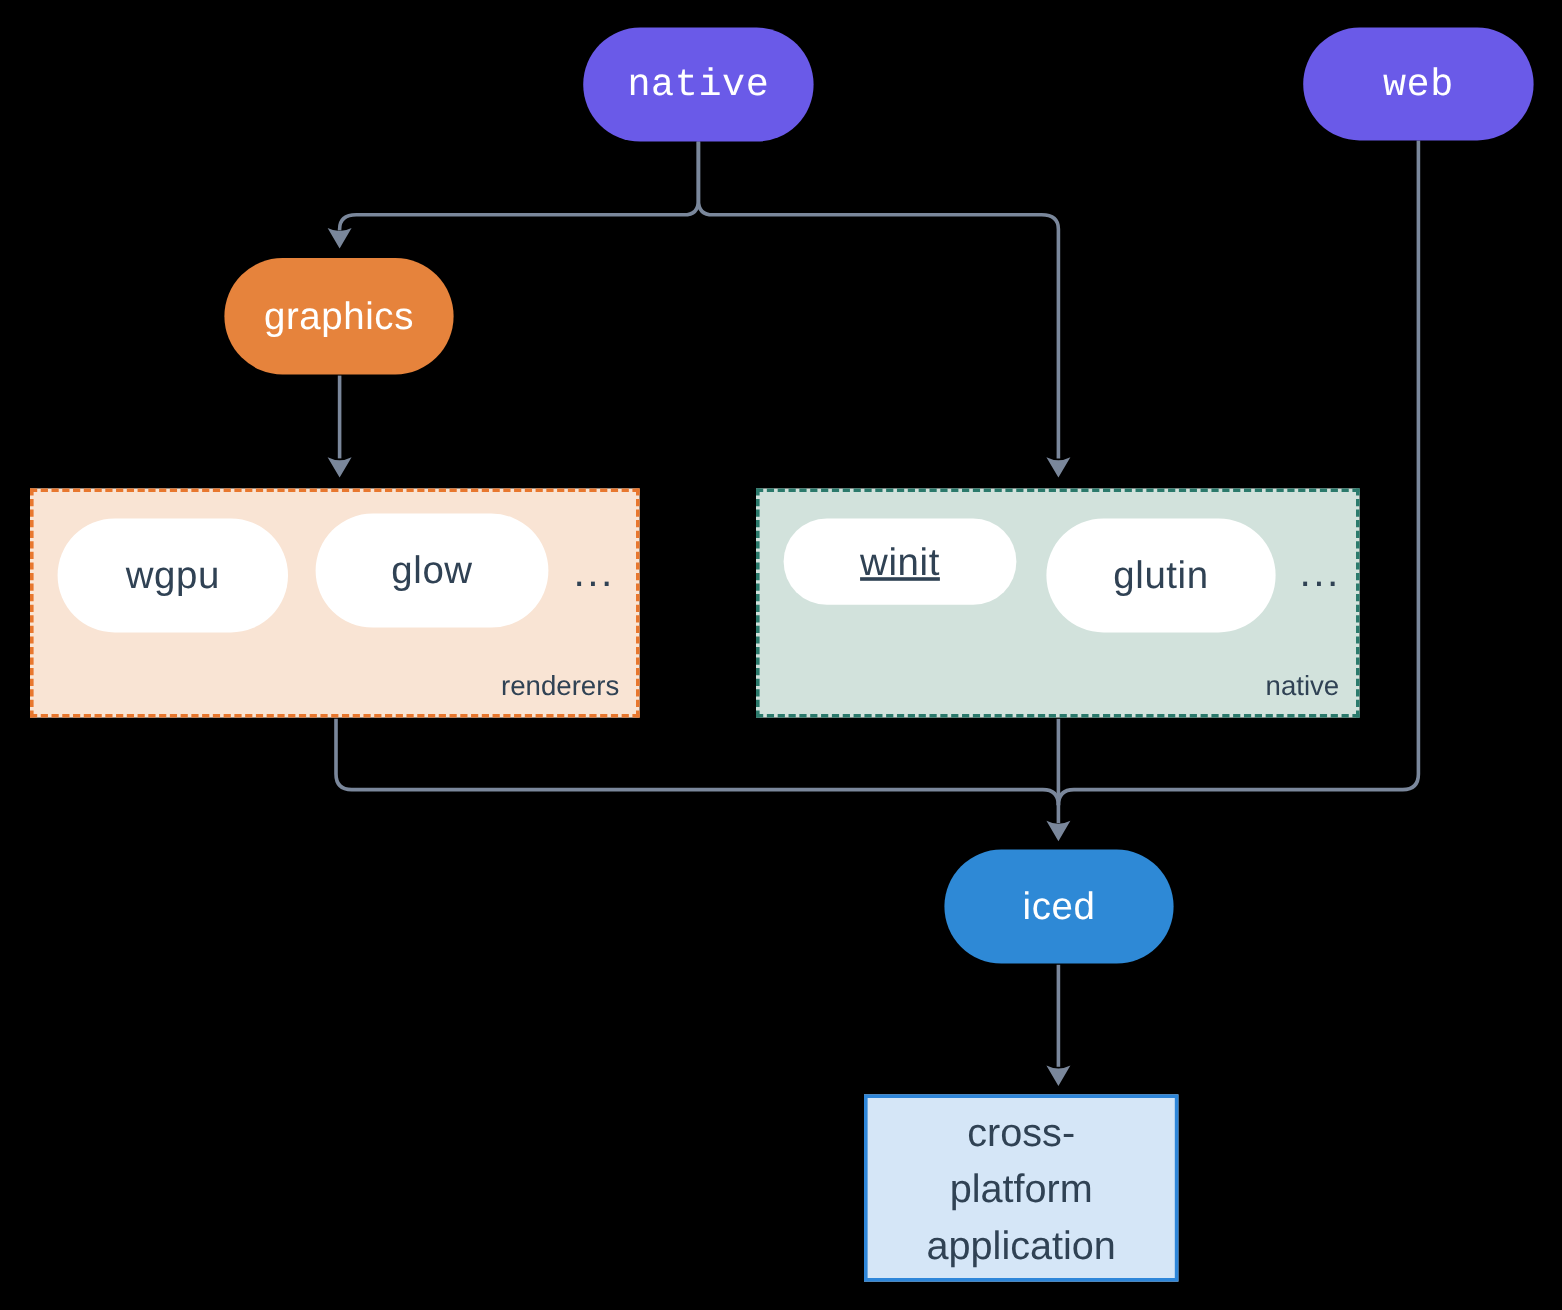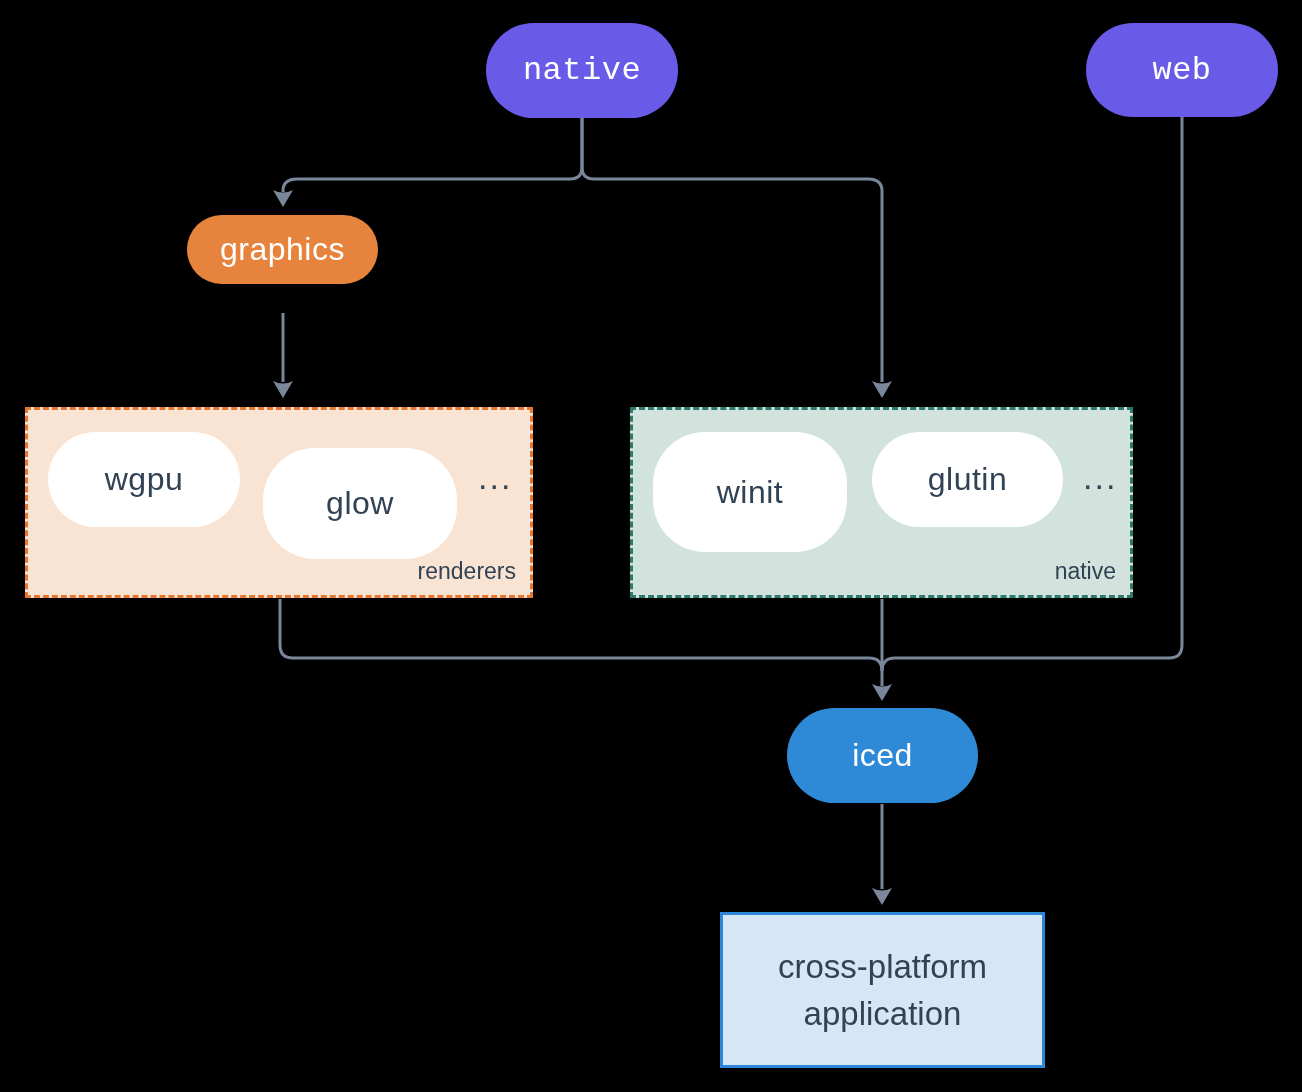"graphics" #node-graphics { height: 69px -> 97px }
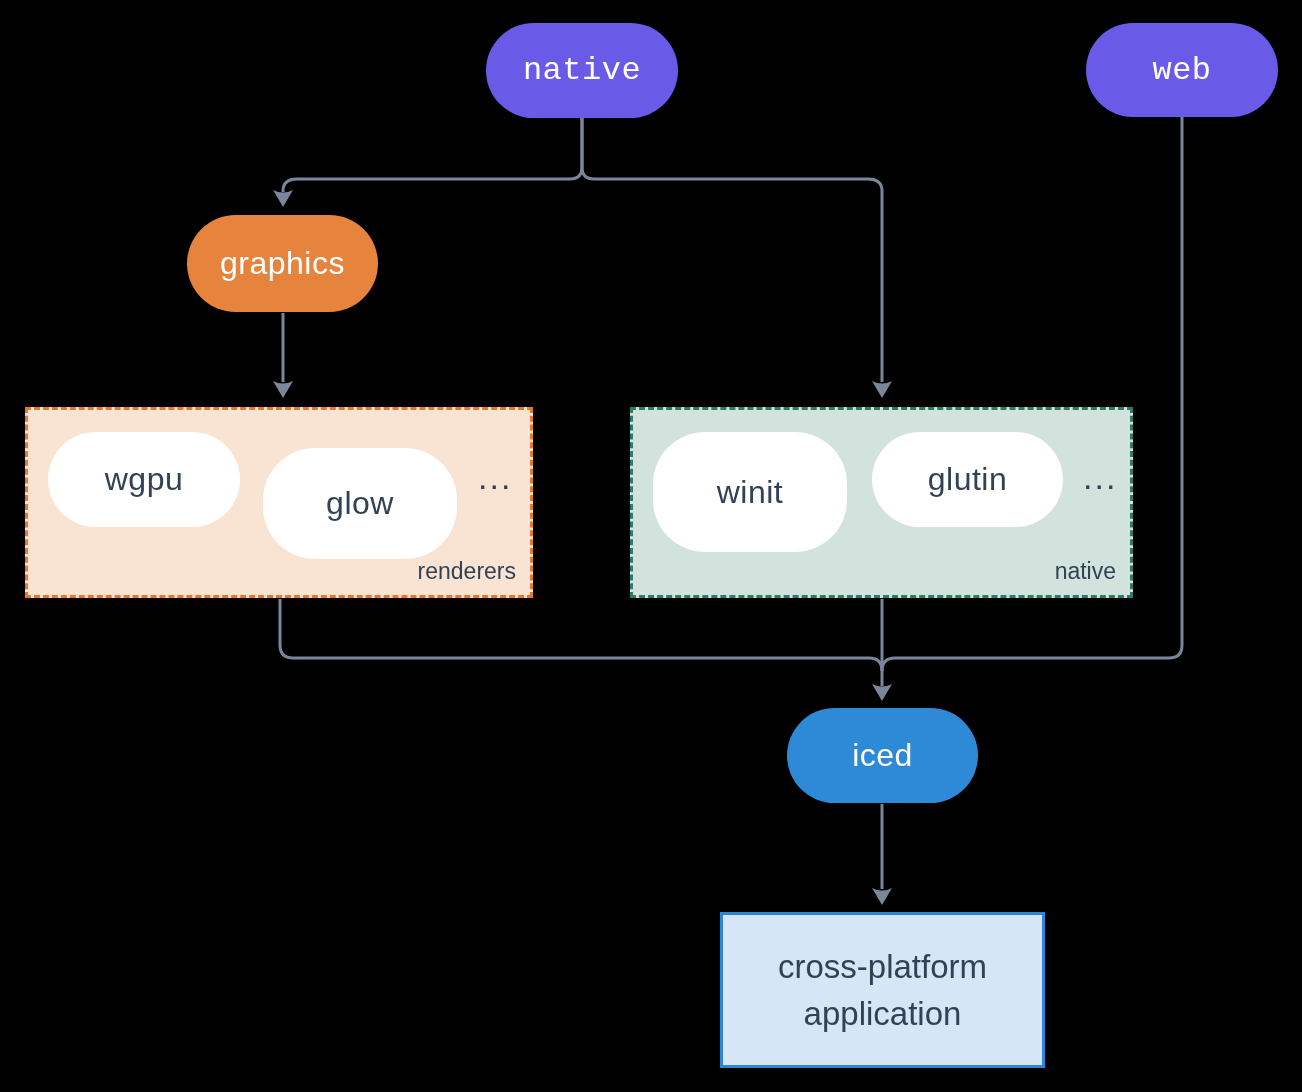"glow" #pill-glow { height: 111px -> 95px; top: 448px -> 428px }
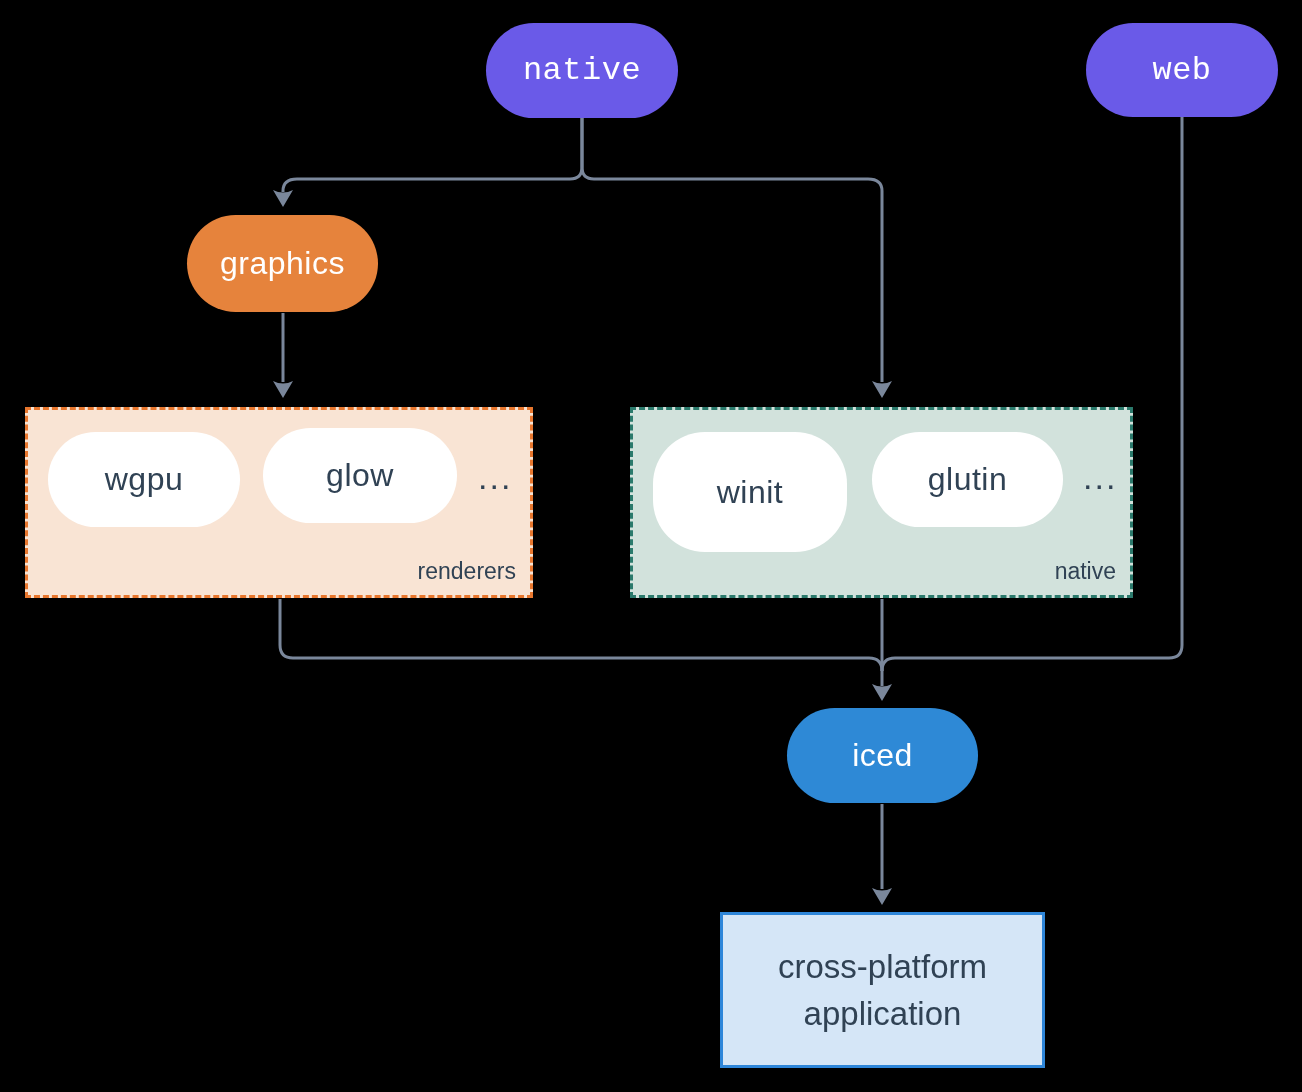"winit" #pill-winit { height: 120px -> 72px; text-decoration: none -> underline }
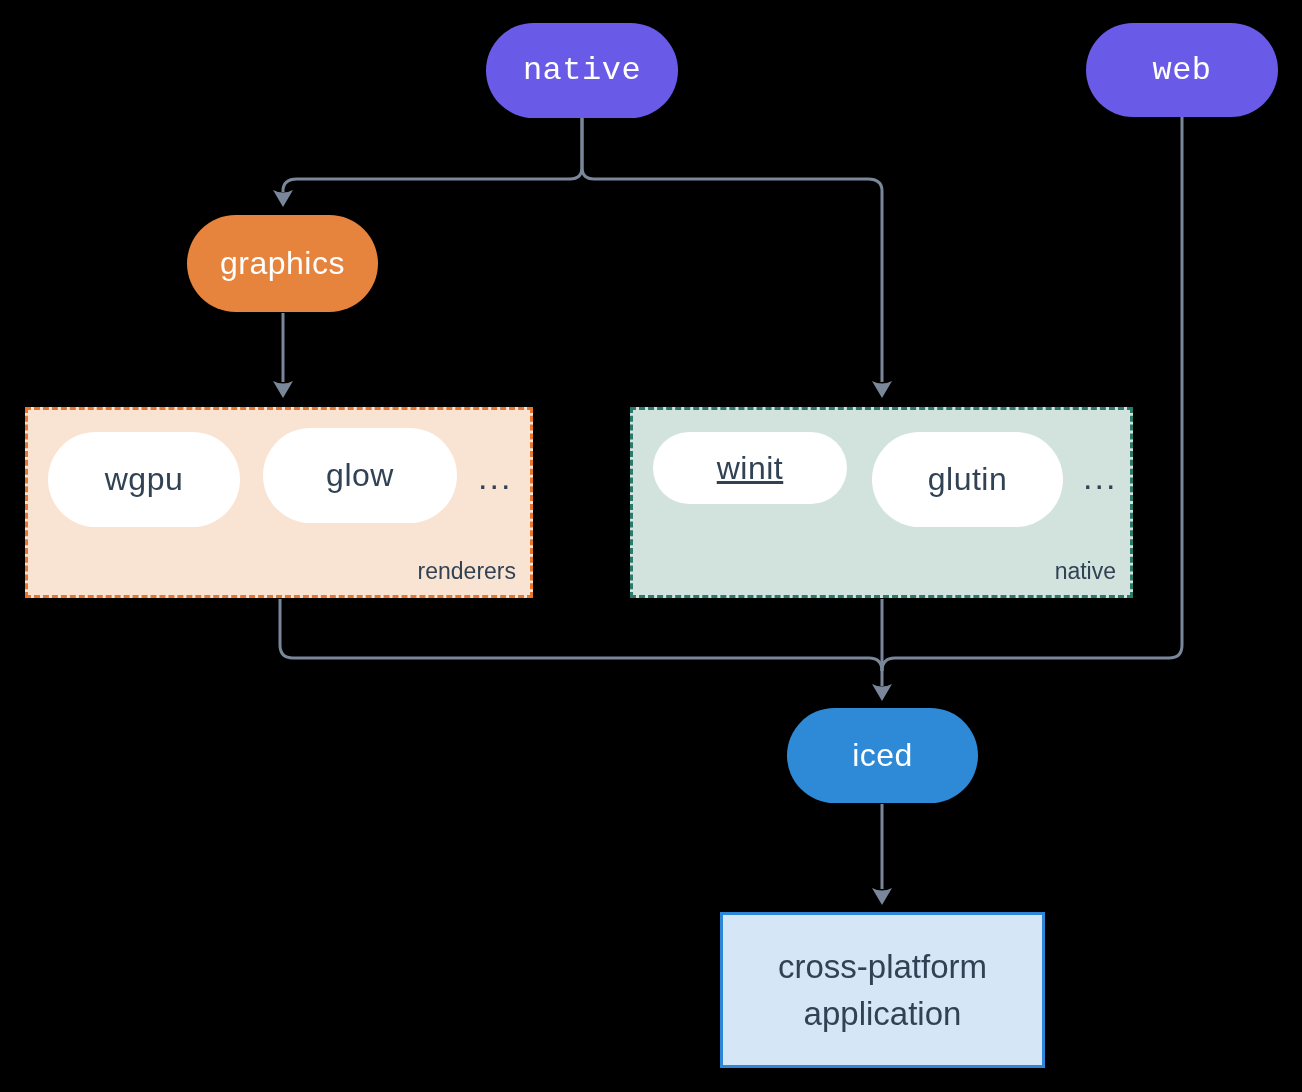"cross-platform application" .app-box { width: 325px -> 262px }
